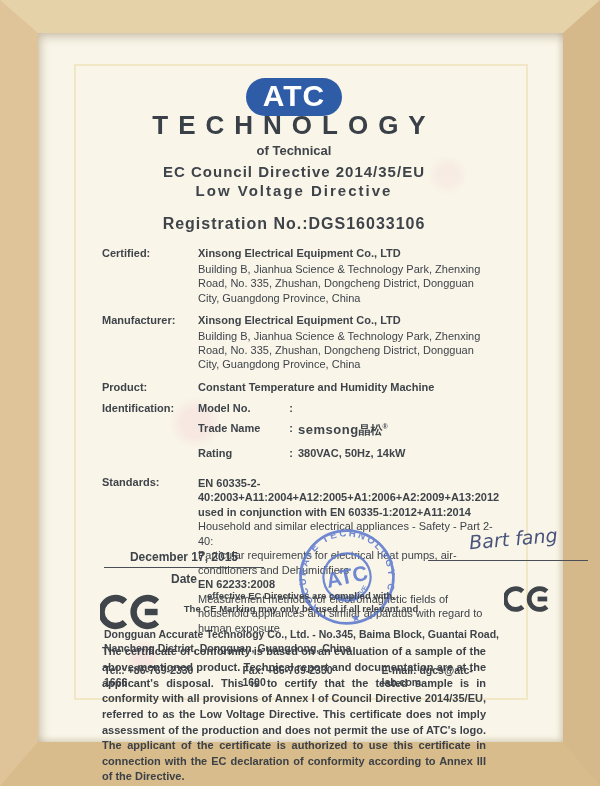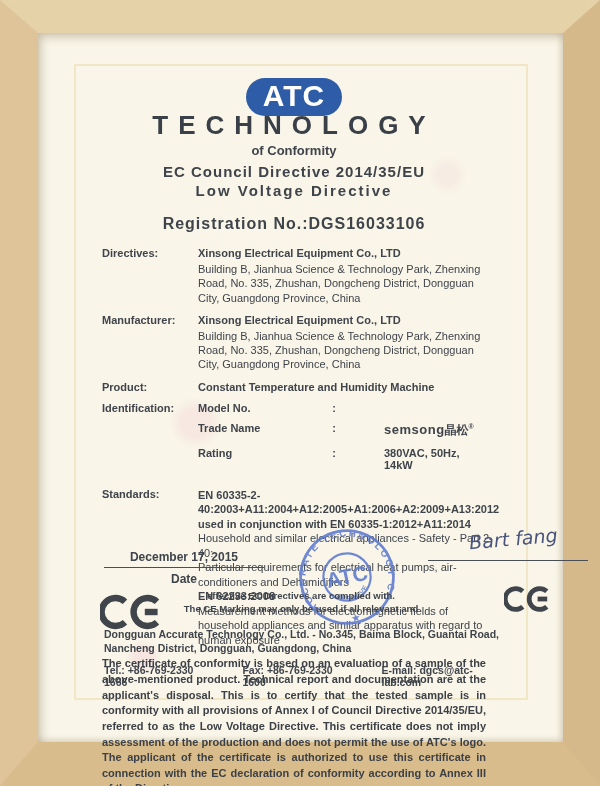"of Conformity" div.sub1 { text: Conformity -> Technical }
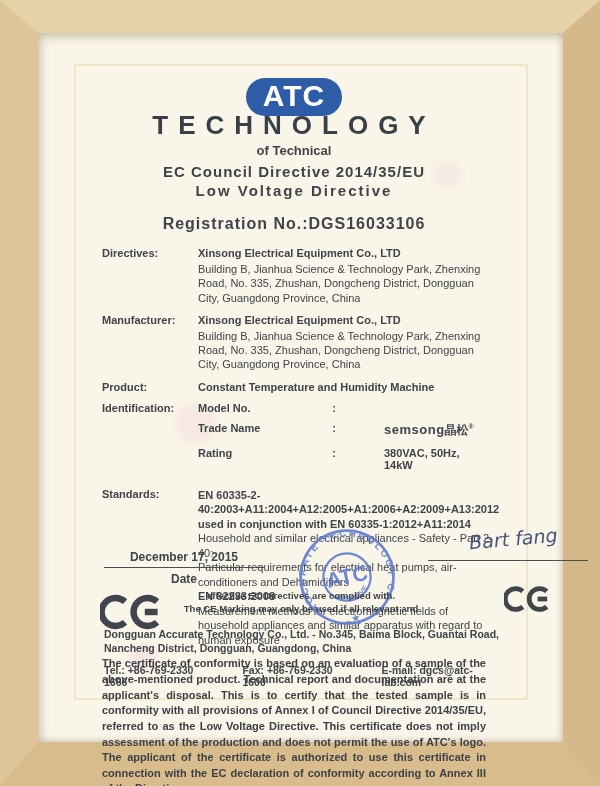"Directives:" div.lbl { text: Directives -> Certified }
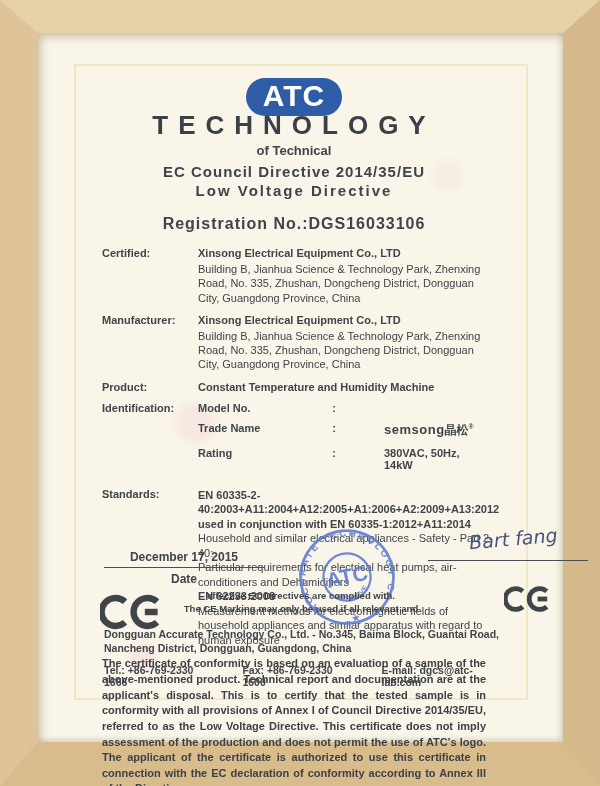"Model No." .ident-line { gap: 43px -> none }
